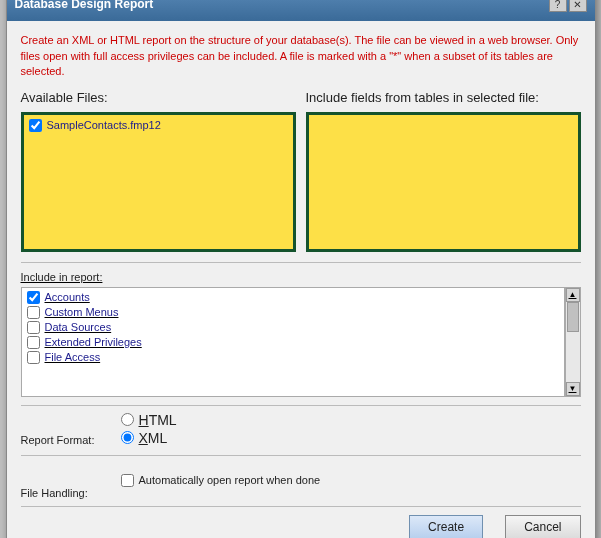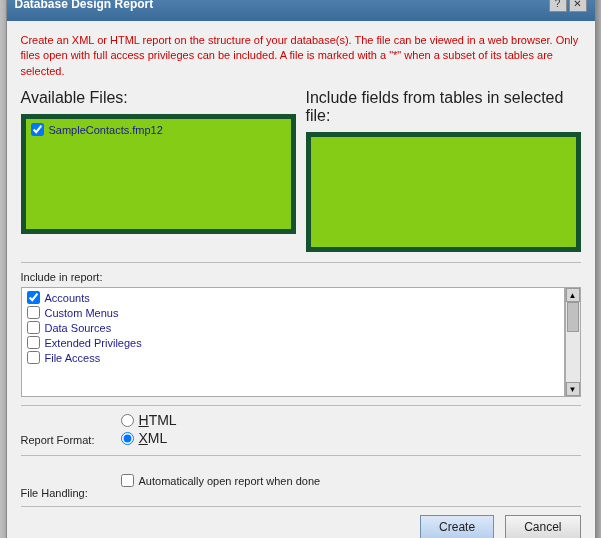"Available Files:" .panel-label { font-size: 16px -> 13px }
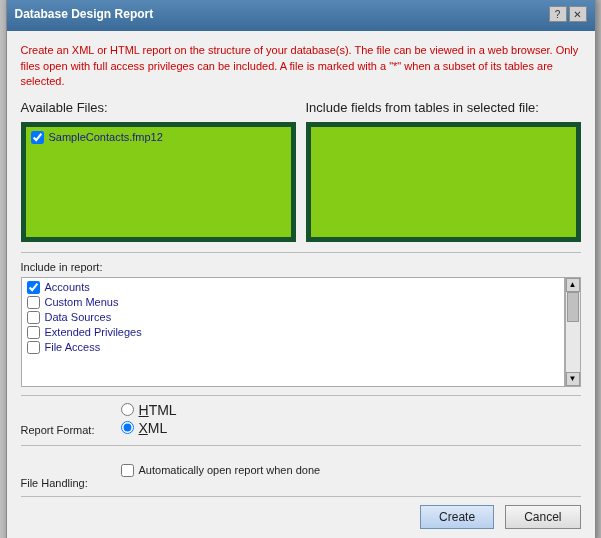"SampleContacts.fmp12" .file-list-box { background: #84cc16 -> #fde047; border: 5px solid #14532d -> 3px solid #14532d; height: 120px -> 140px }
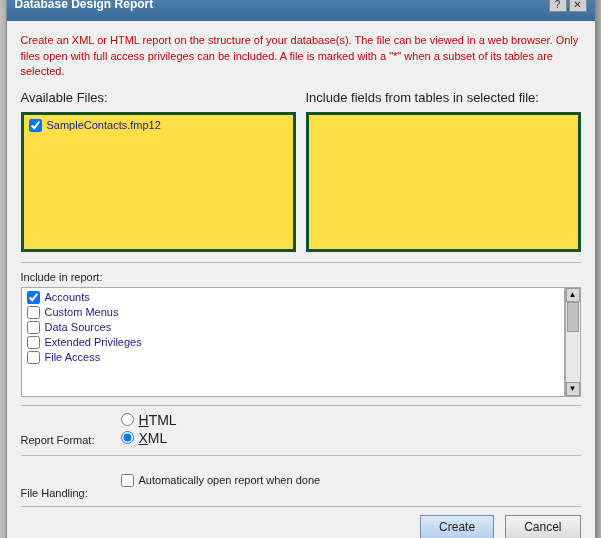"Include in report:" .include-section { text-decoration: none -> underline }
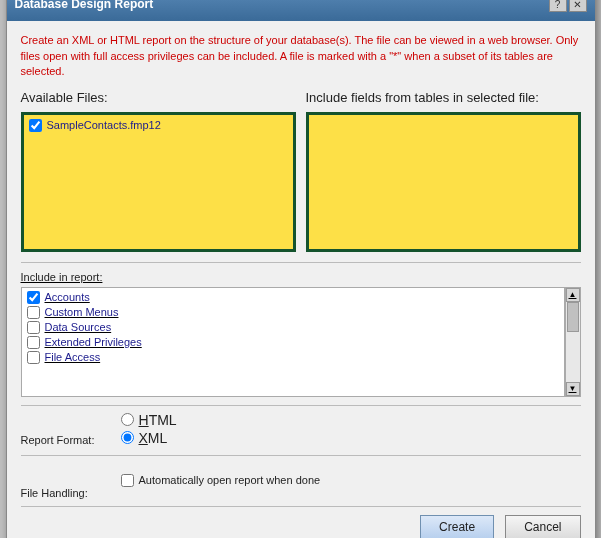"Create" .buttons-row { gap: 11px -> 22px }
